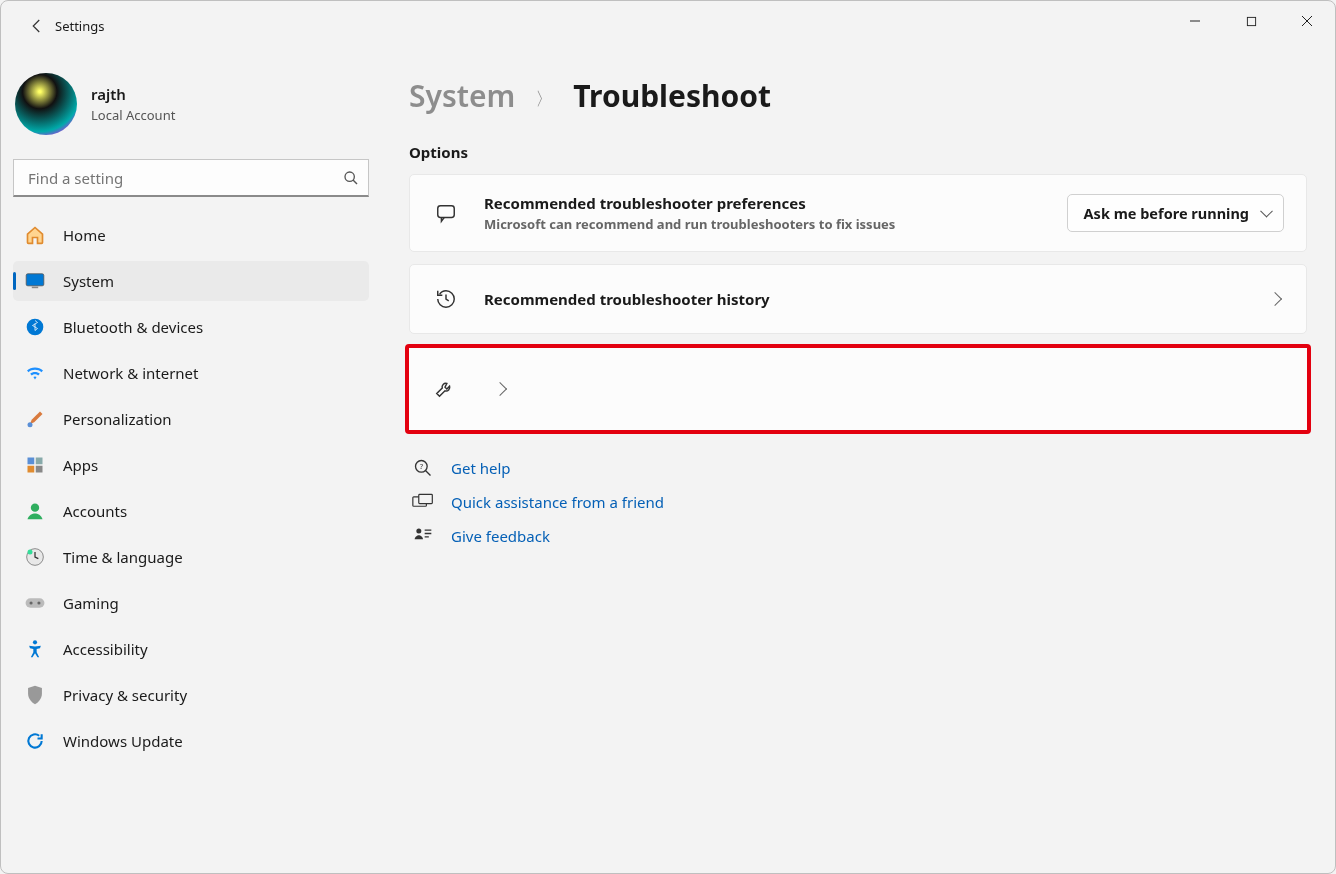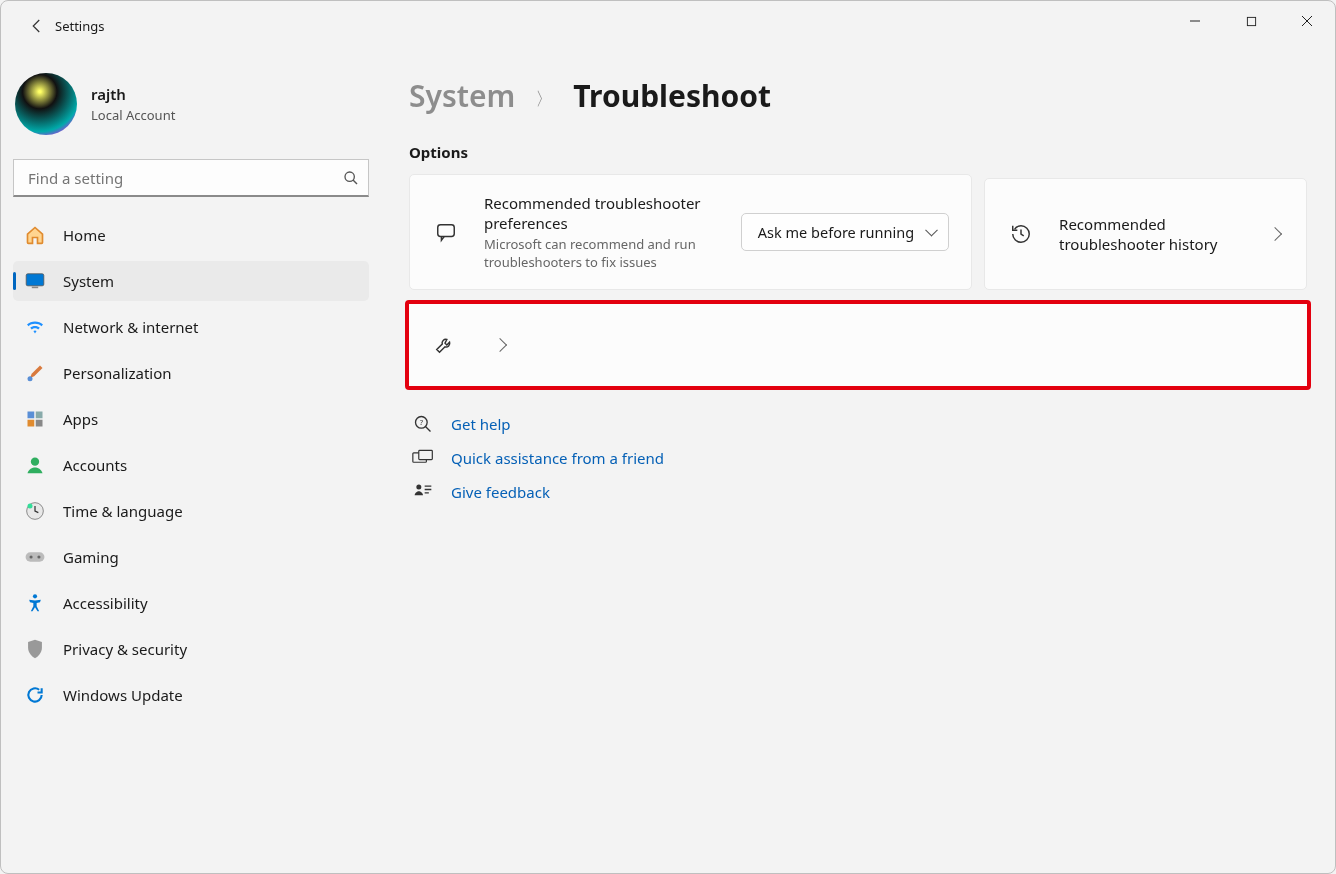"Recommended troubleshooter preferences" .card-stack { flex-direction: none -> column; font-weight: none -> bold; gap: 12px -> 4px }
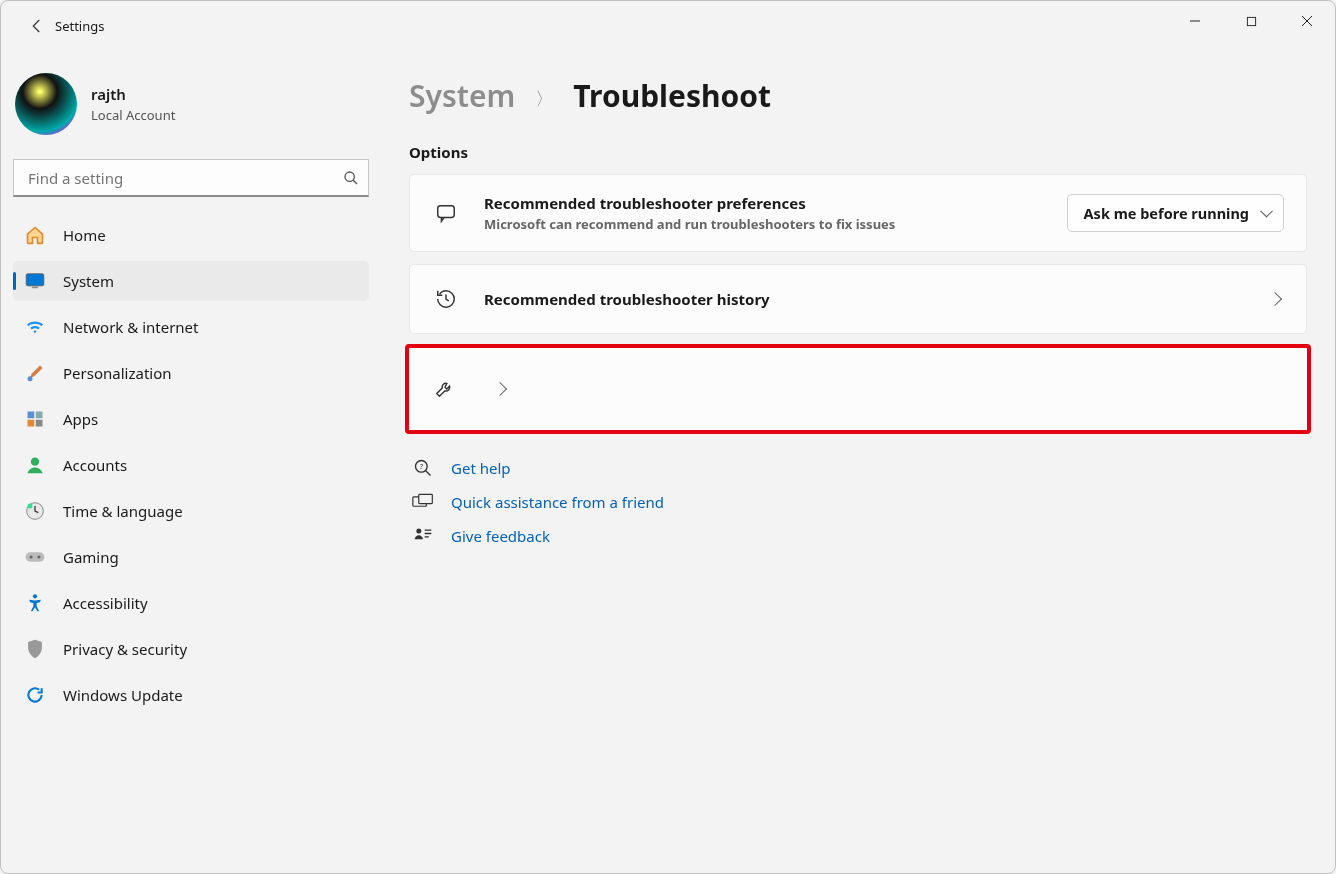"Bluetooth & devices" div.nav-item { html: none -> <div> <div> <svg> <circle></circle> <path></path> </svg> </div> <span>Bluetooth &amp; devices</span> </div> }
